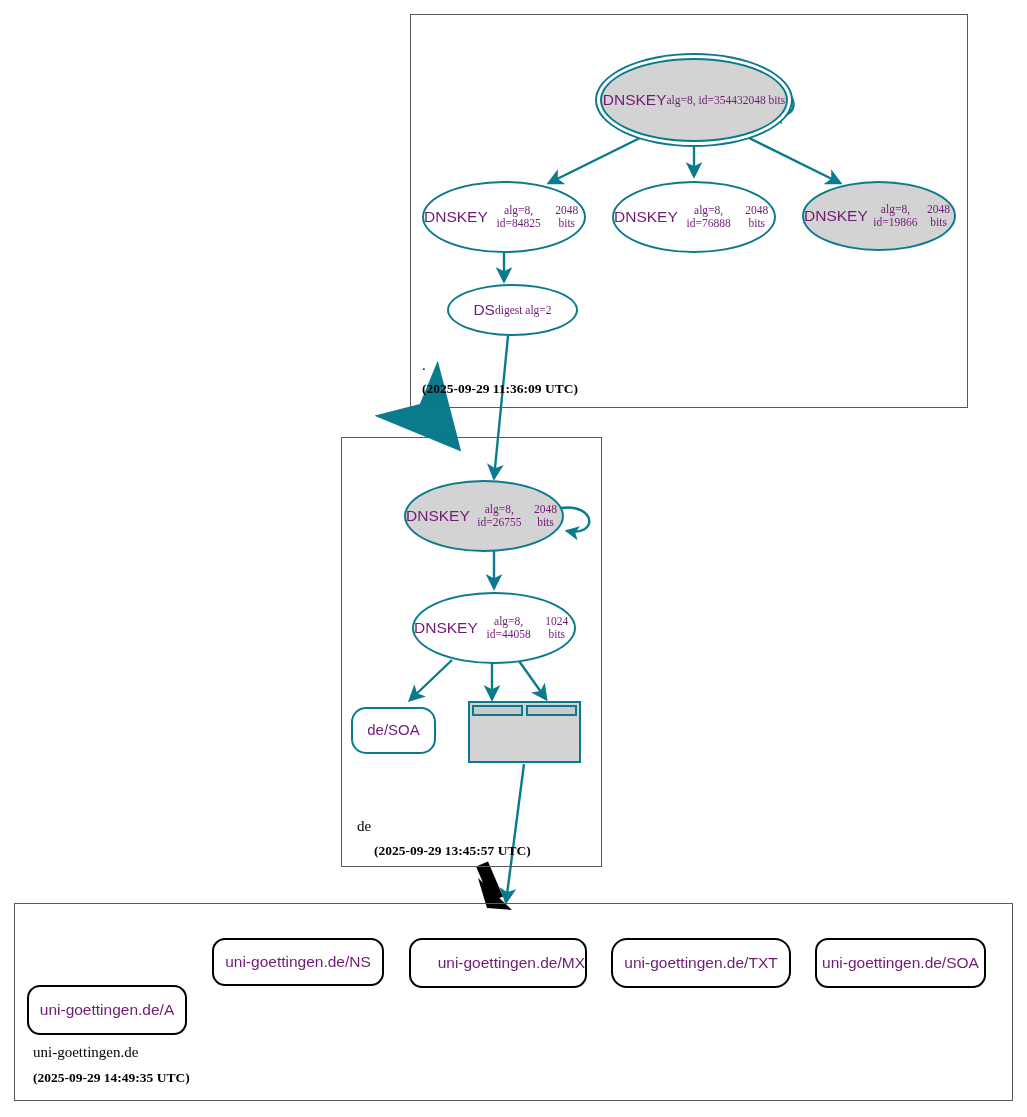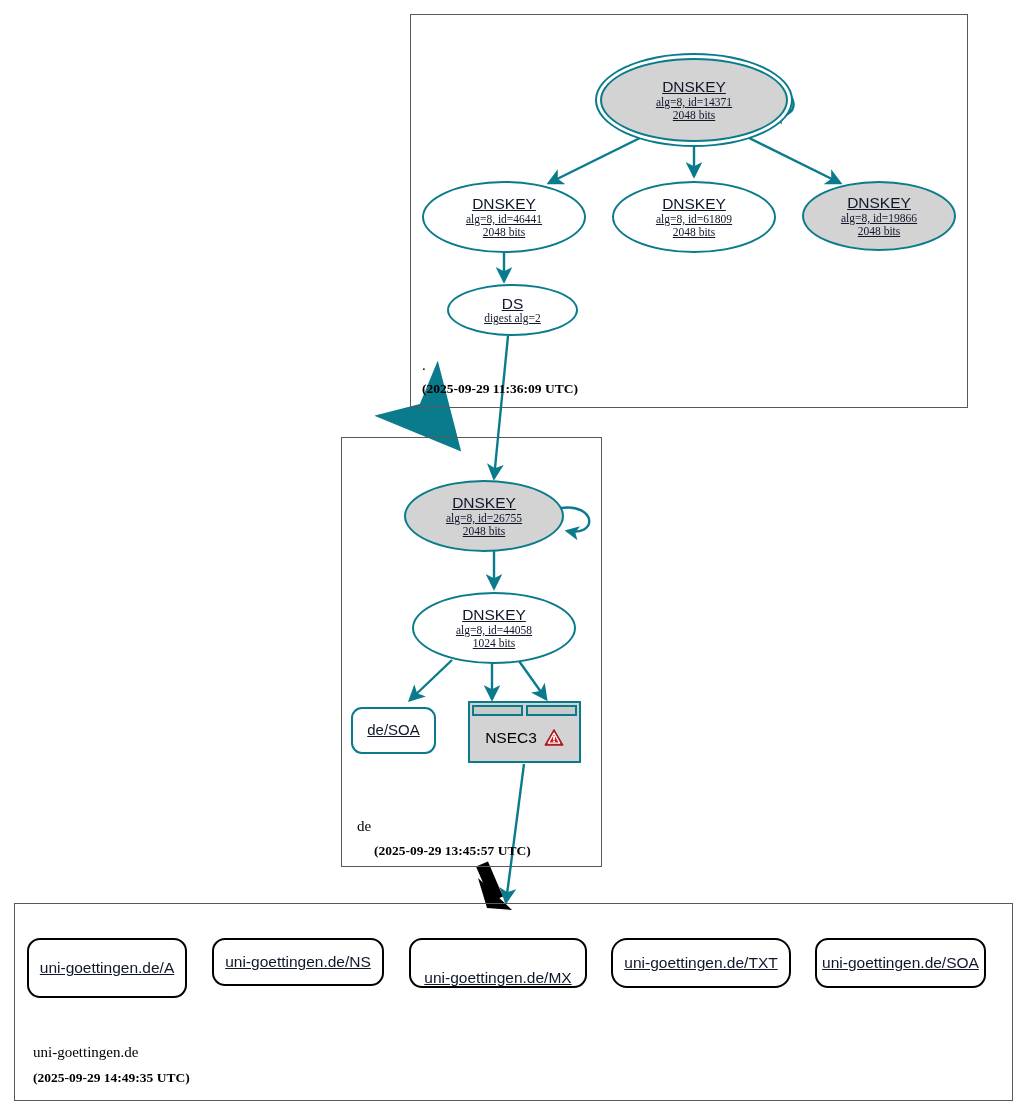"DNSKEY" .node { color: #0f172a -> #701a75; flex-direction: column -> row; text-decoration: underline -> none }
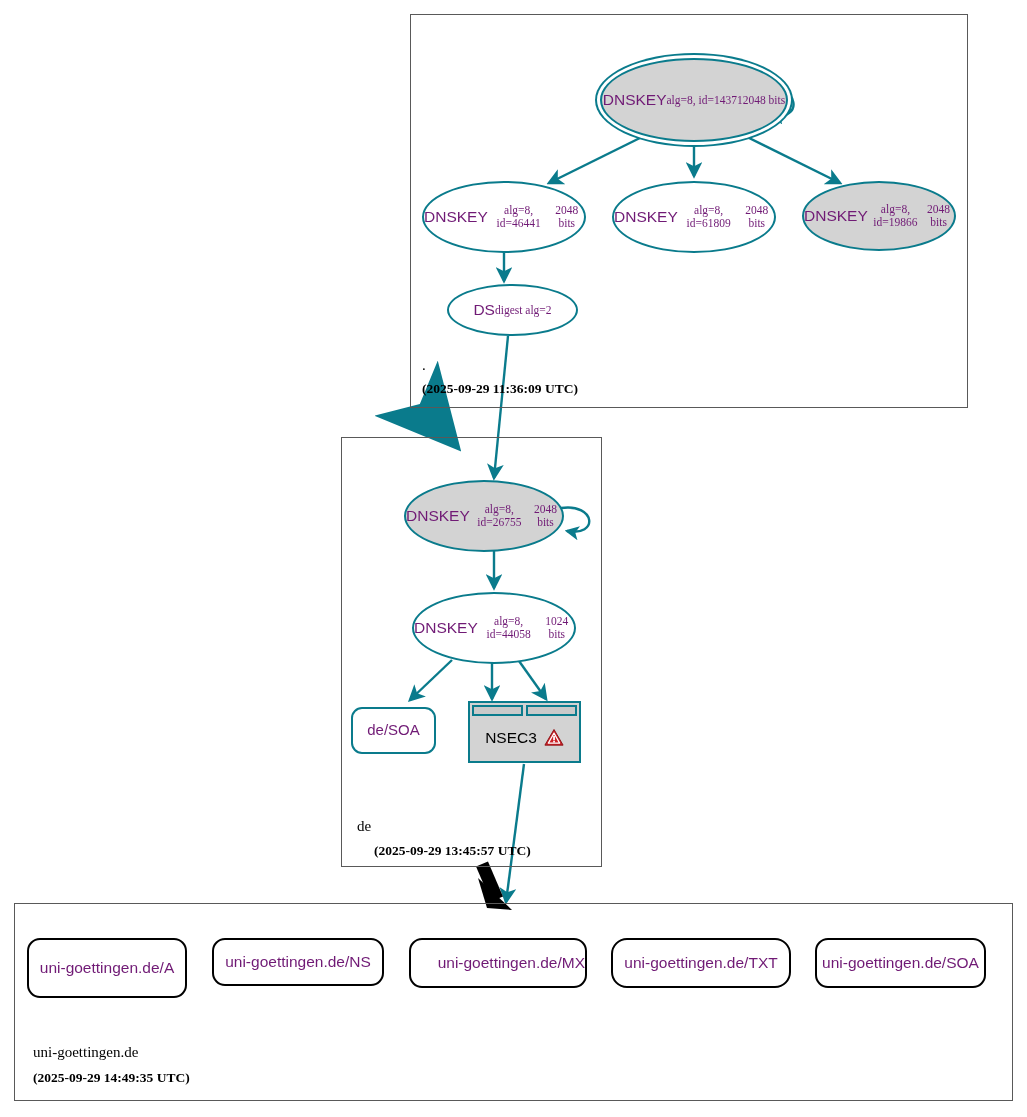"alg=8, id=14371" span.t-sub { text: 14371 -> 35443 }
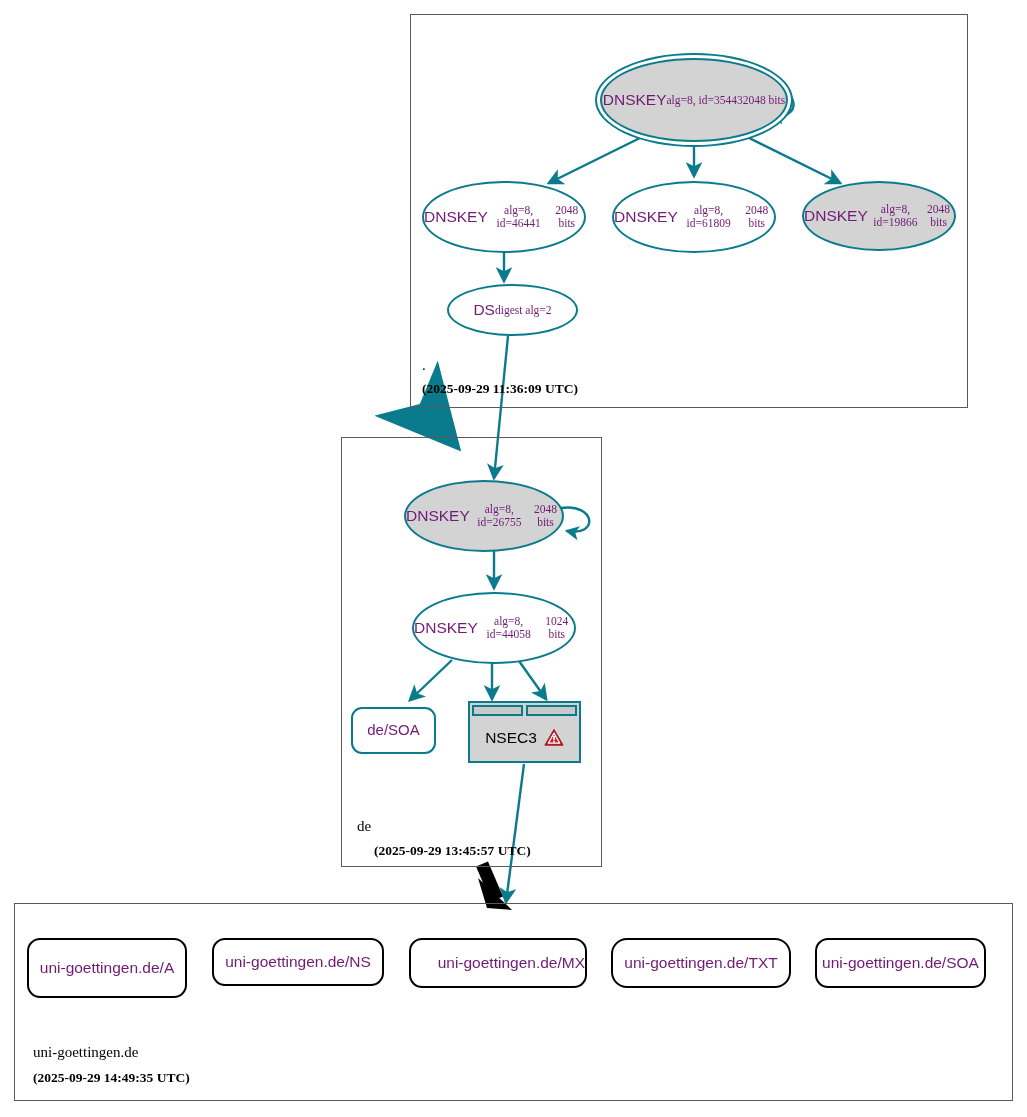"alg=8, id=46441" span.t-sub { text: 46441 -> 84825 }
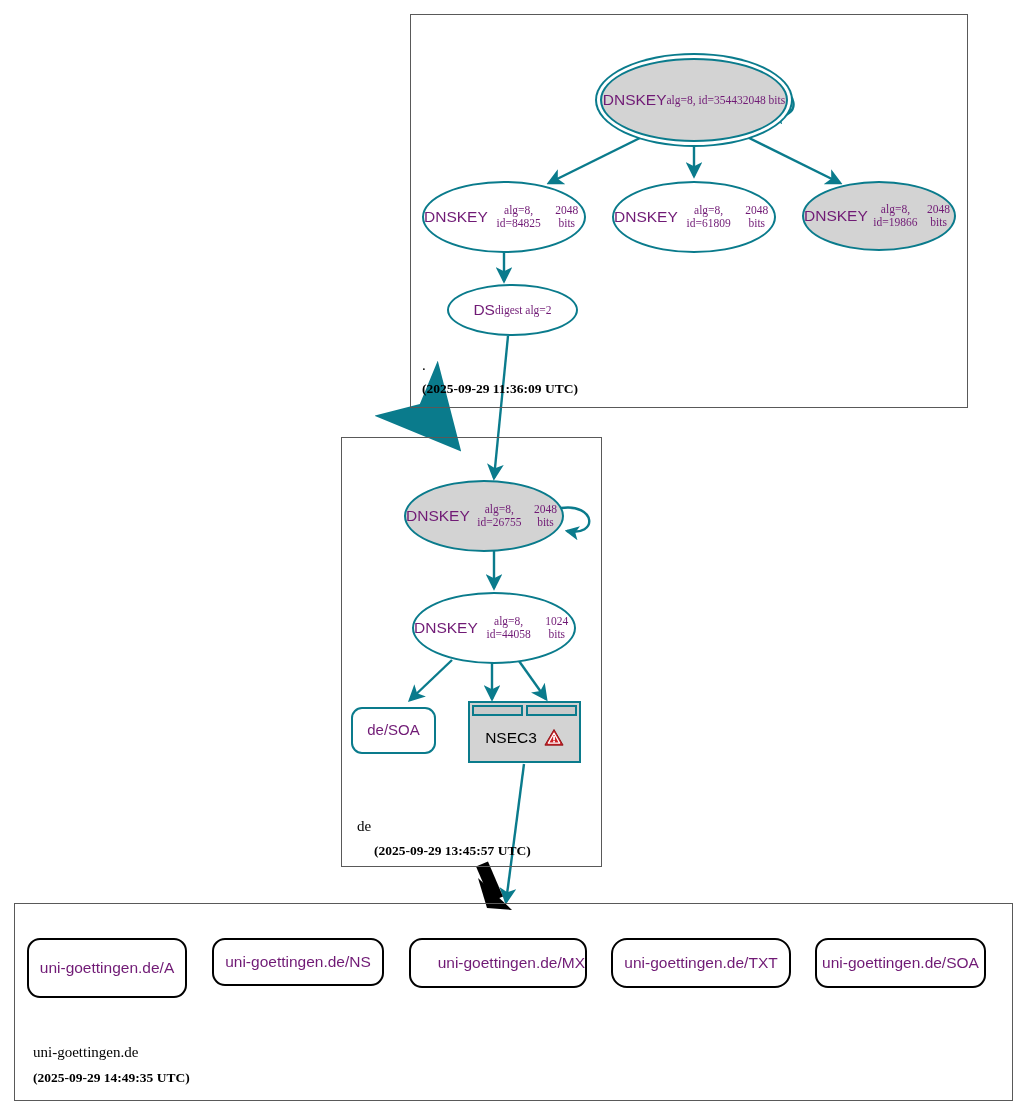"alg=8, id=61809" span.t-sub { text: 61809 -> 76888 }
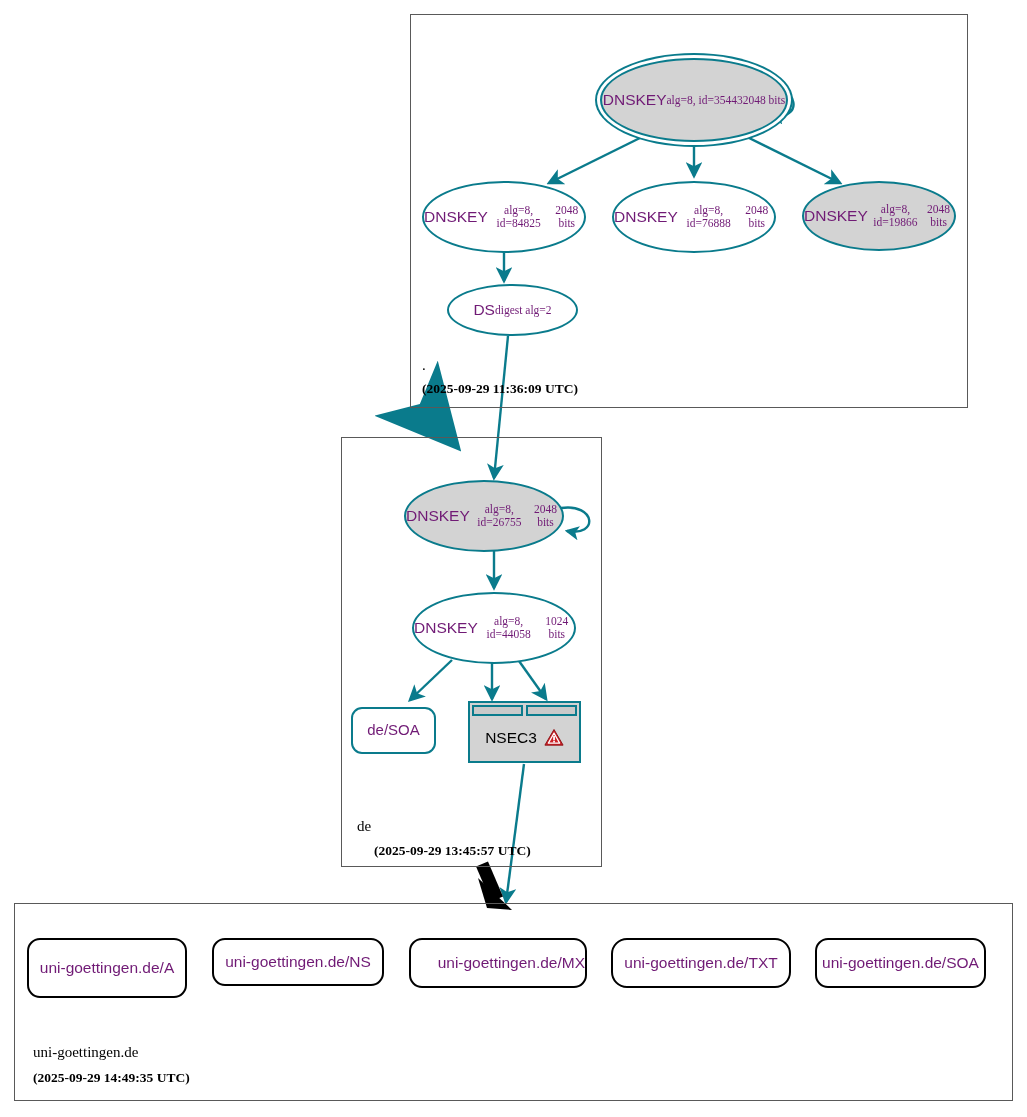"de/SOA" div.node { border-radius: none -> 15px }
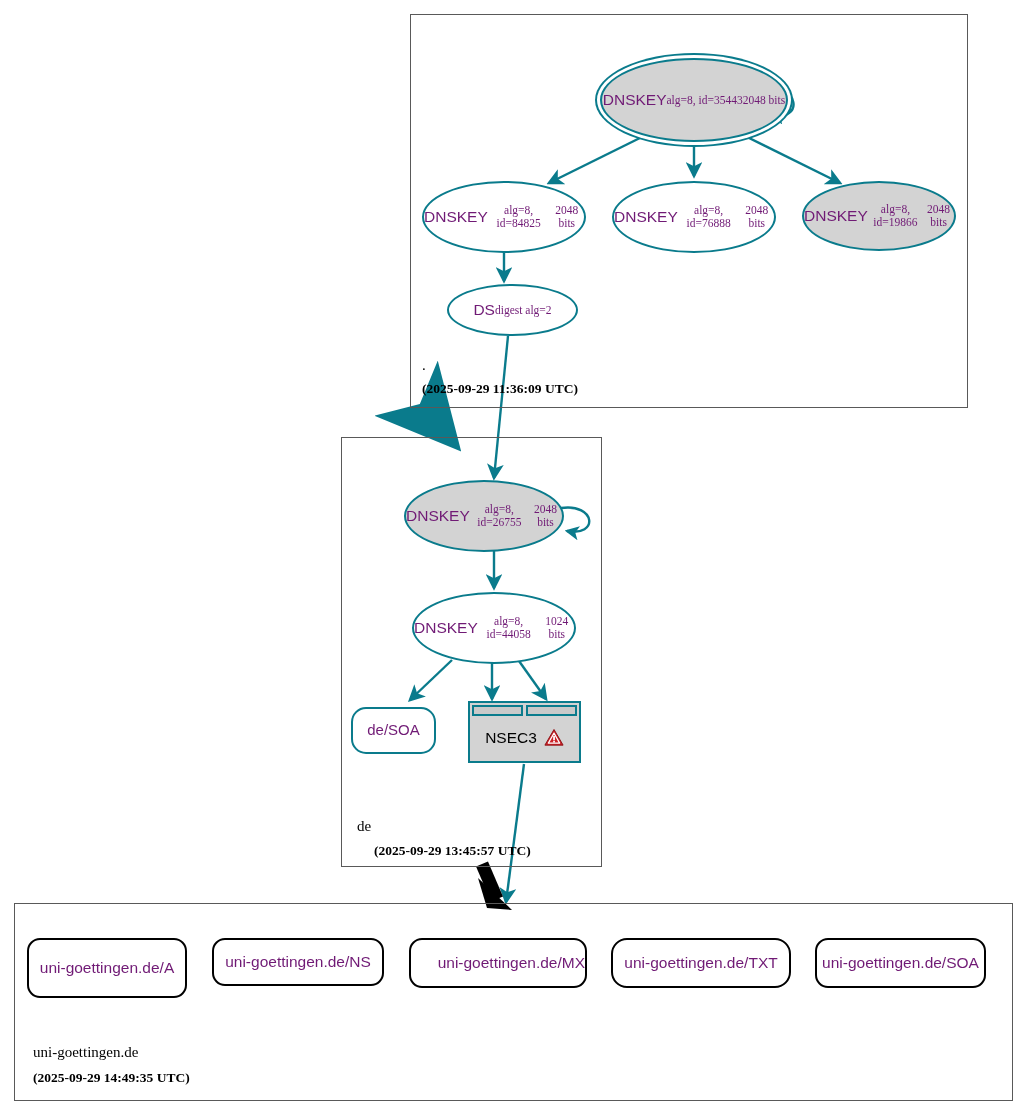"NSEC3" div.nsec3-body { html: <div> <span>NSEC3</span> <svg> <path></path> <path></path> <rect></rect> <rect></rect> </svg> </div> -> none }
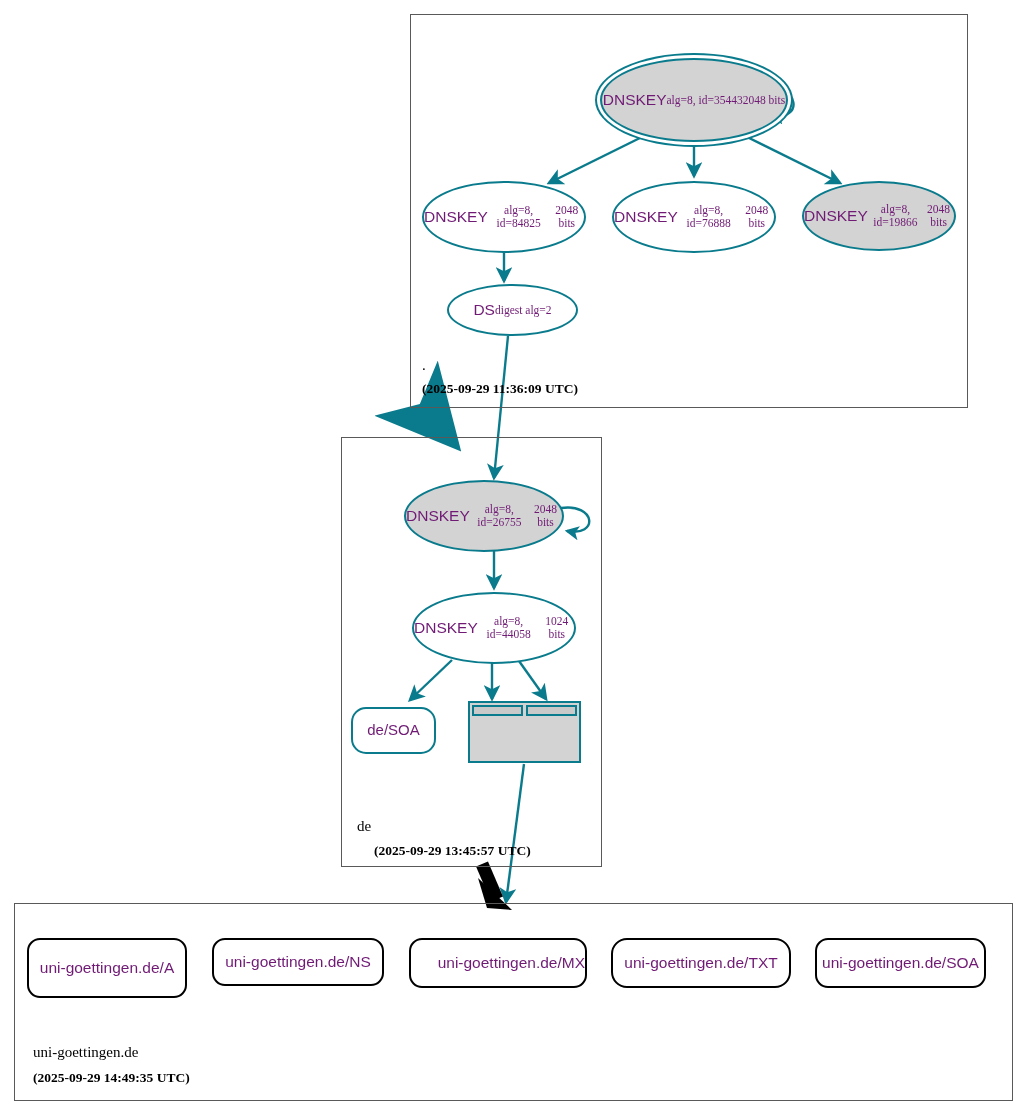"uni-goettingen.de/A" div.node { height: 60px -> 50px; top: 938px -> 985px }
